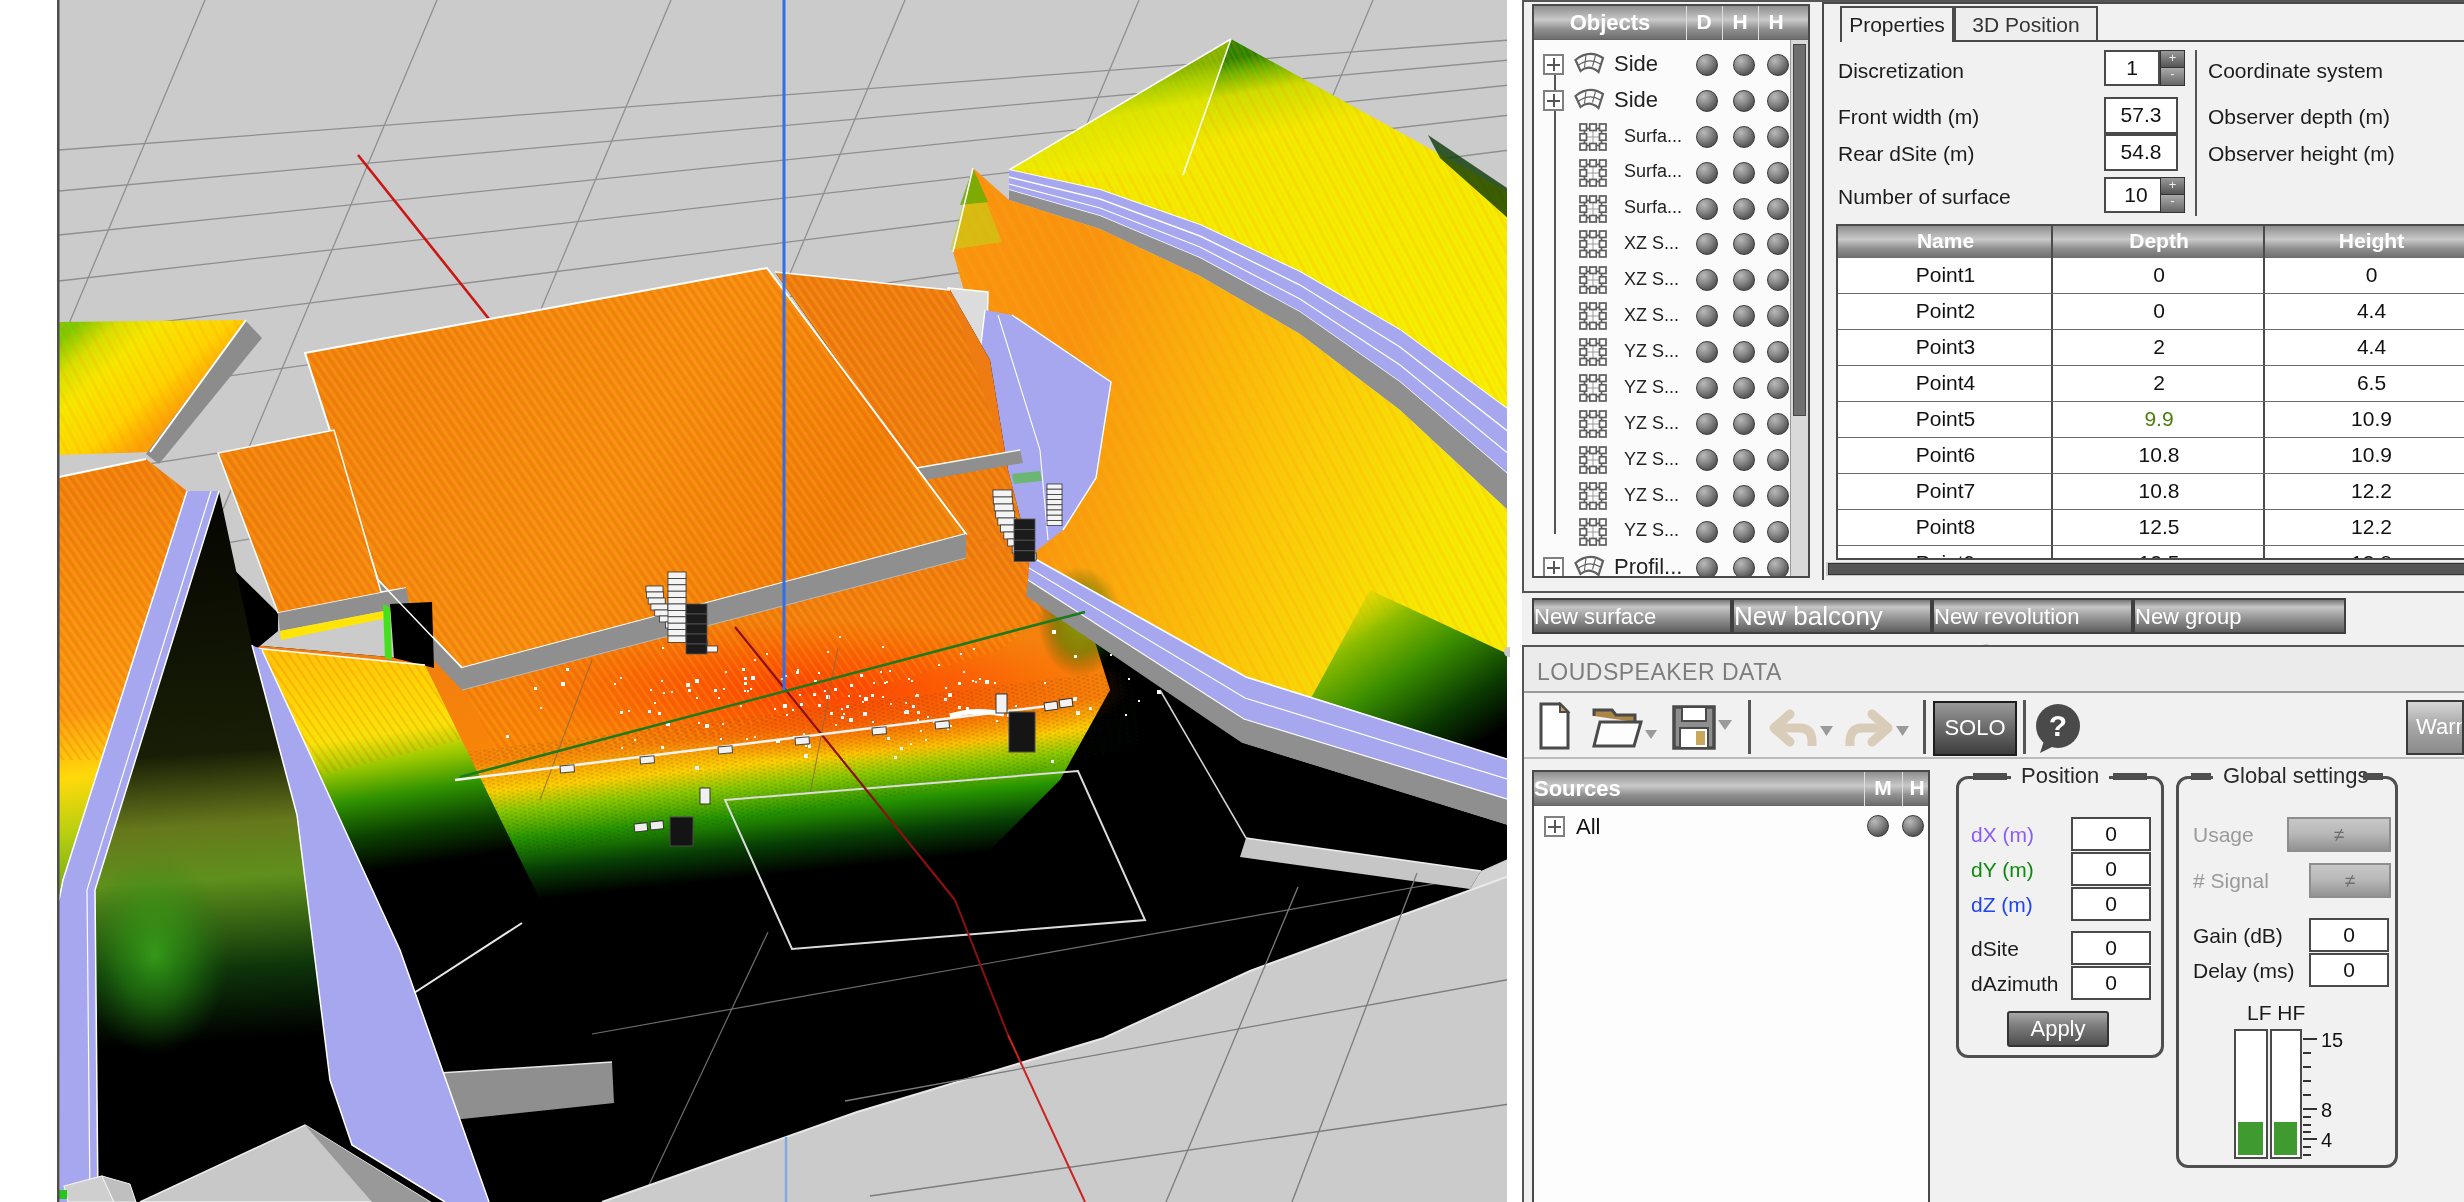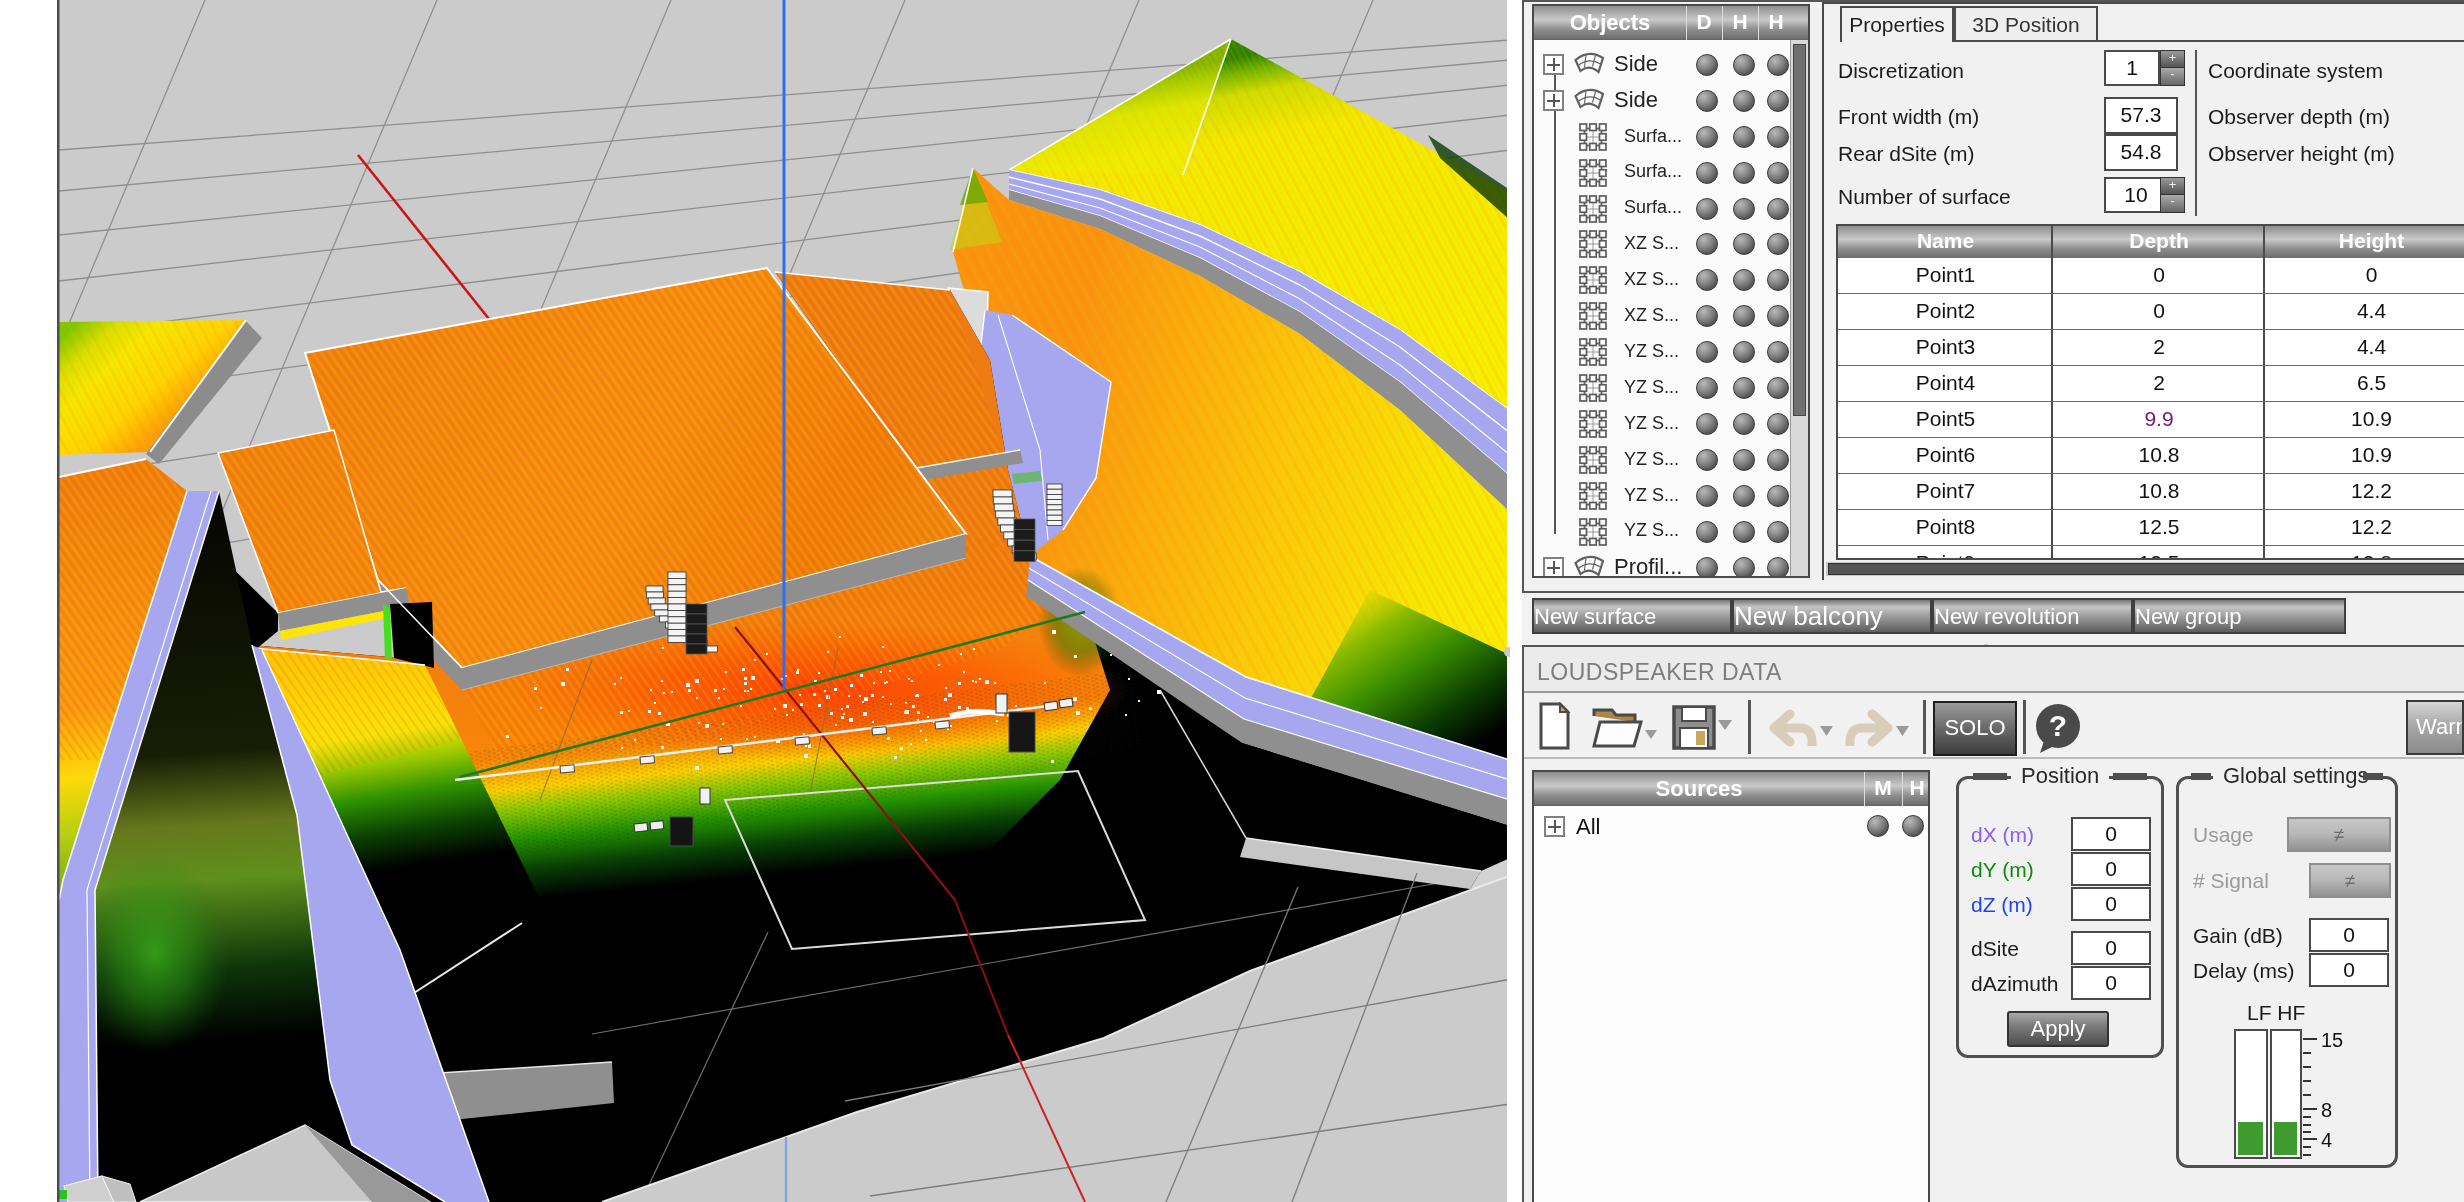"9.9" div.abs { color: #701a75 -> #4d7c0f }
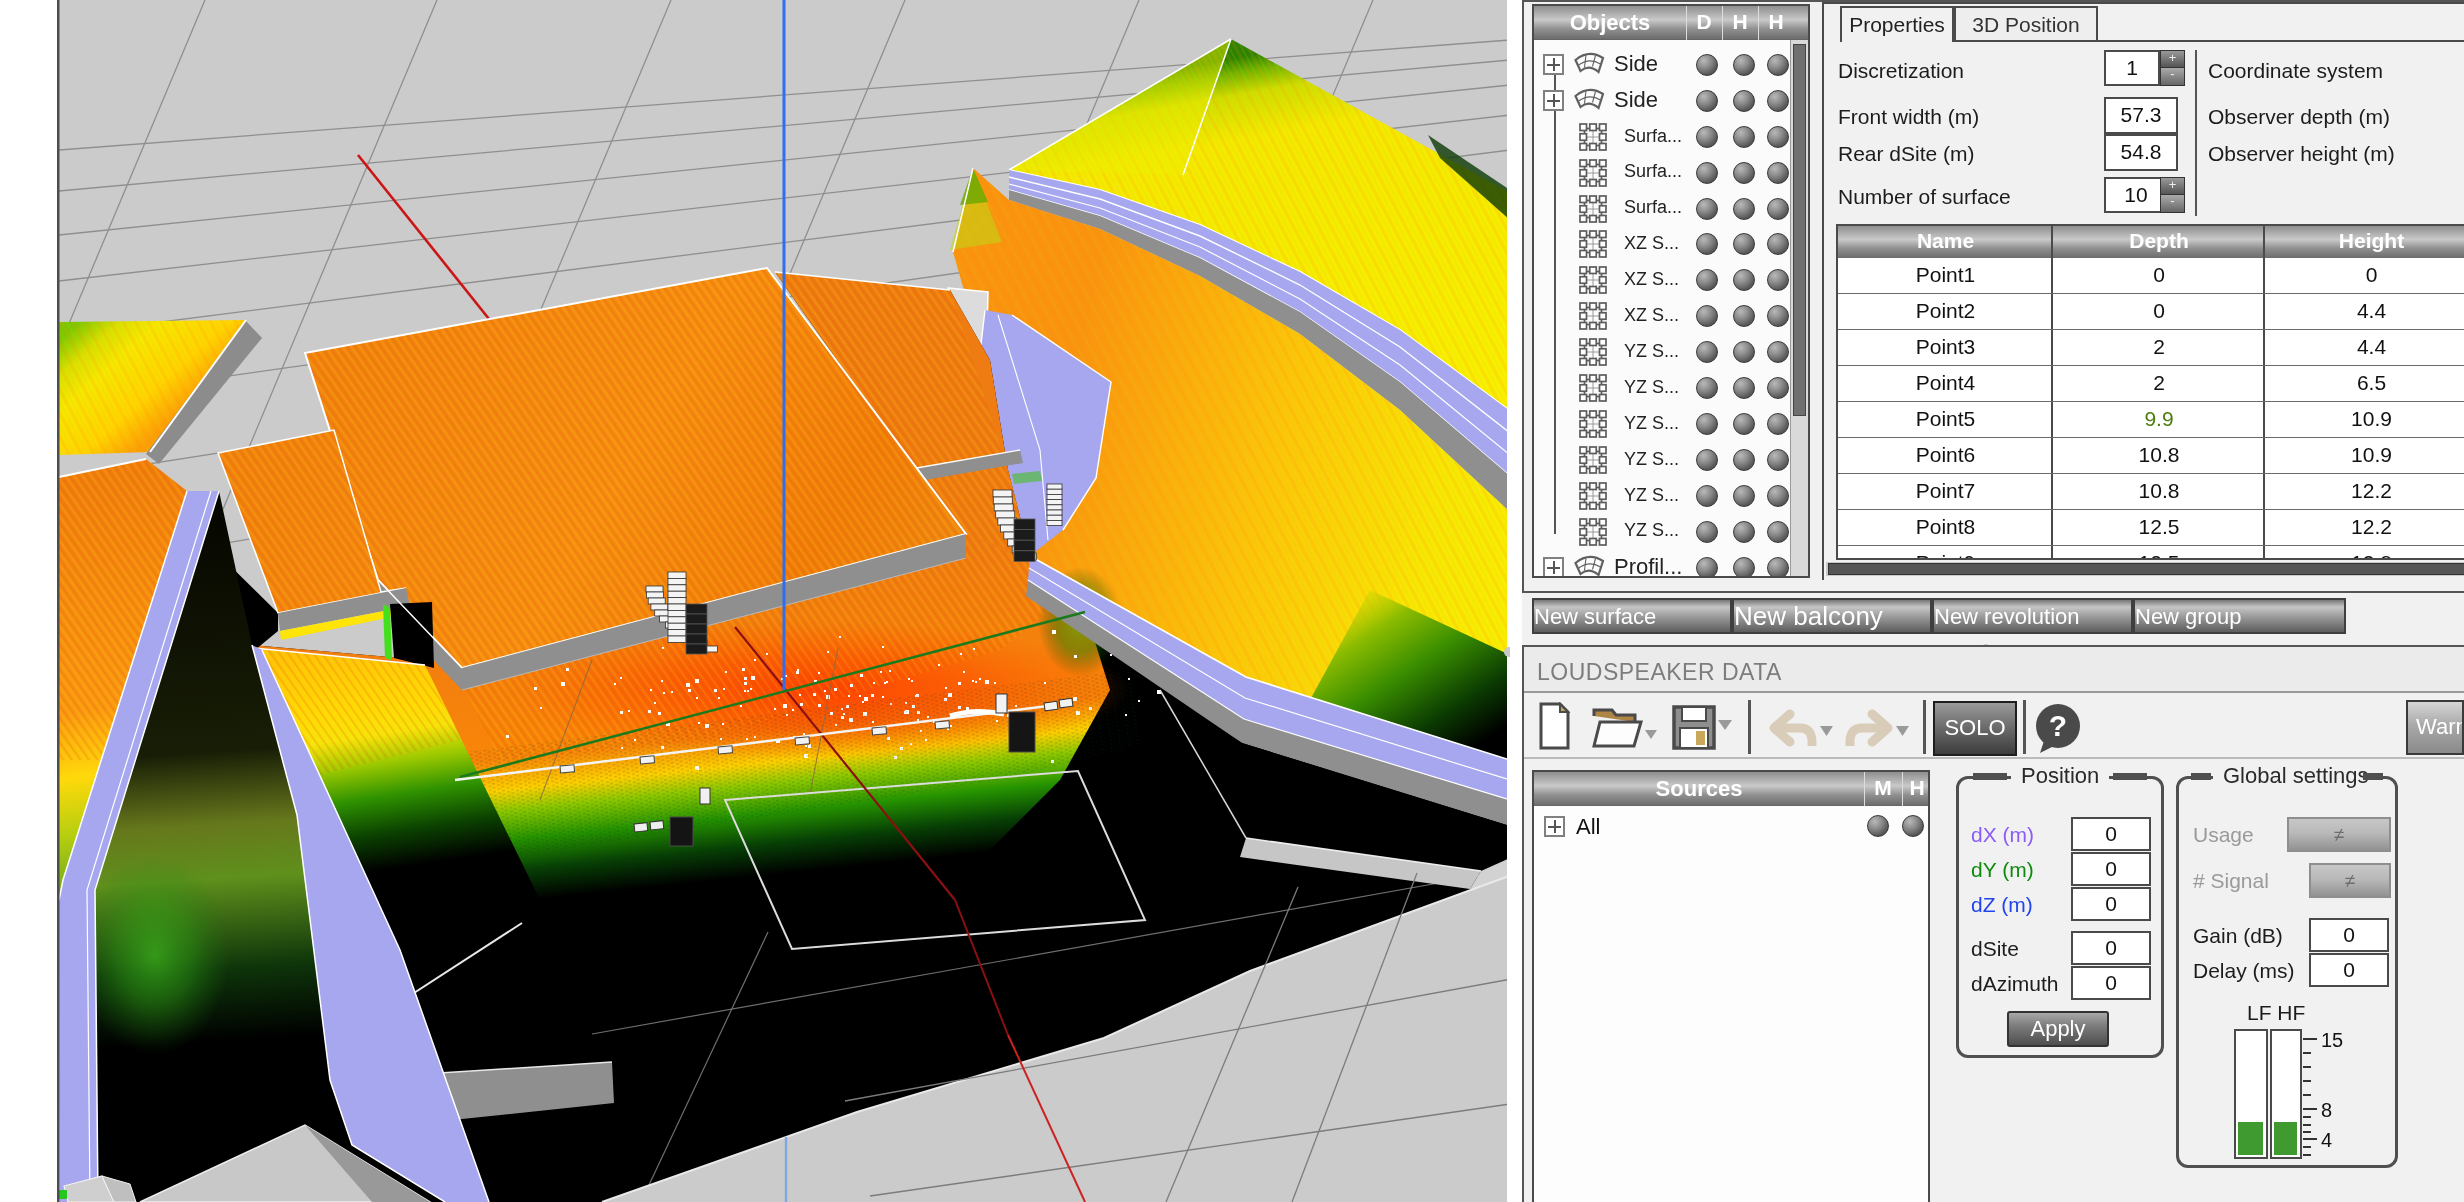"Sources" div.abs { text-align: center -> none }
